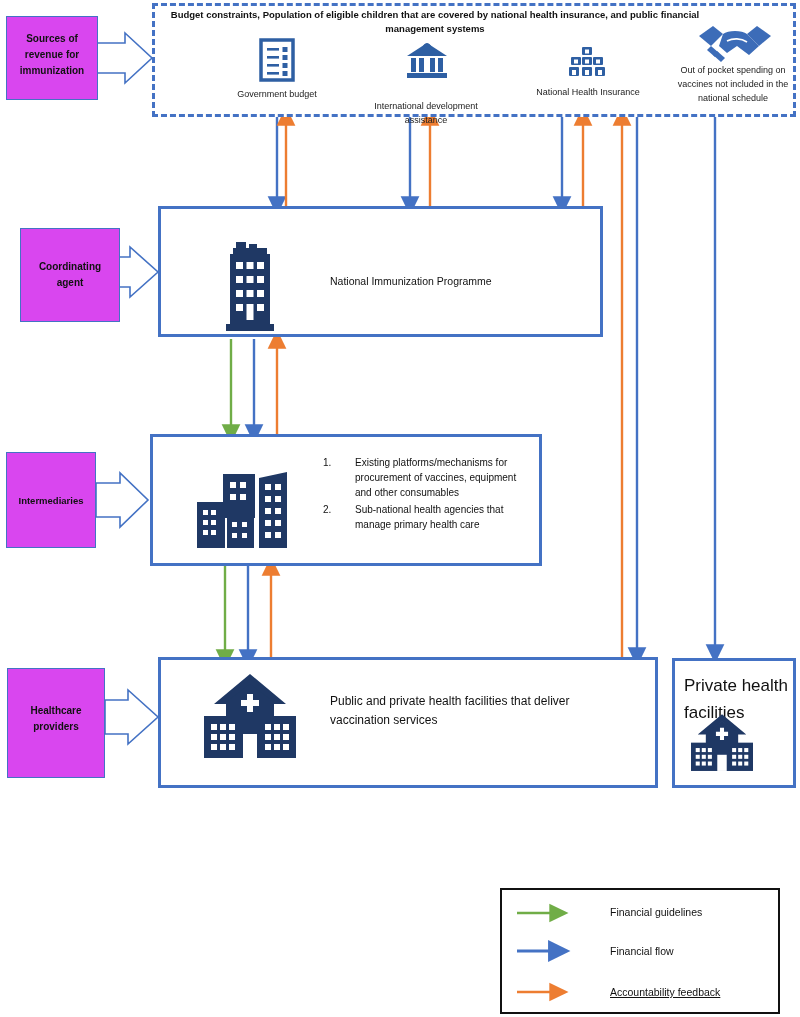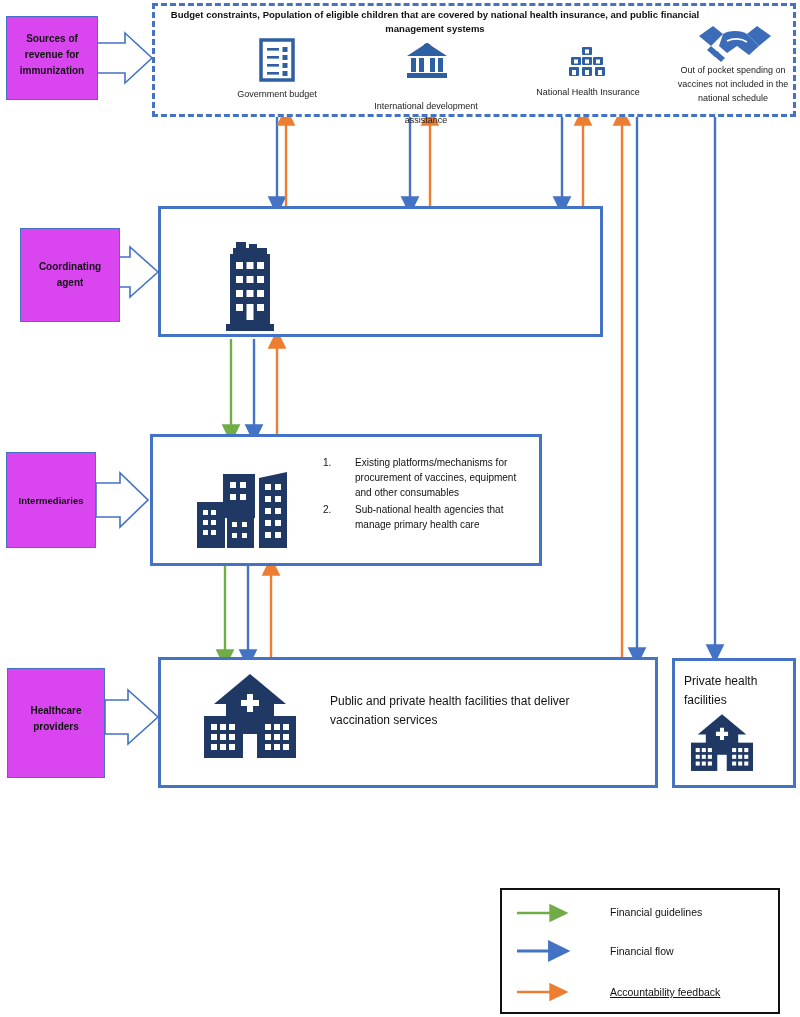"National Immunization Programme" div.box-title { html: none -> <div>National Immunization Programme</div> }
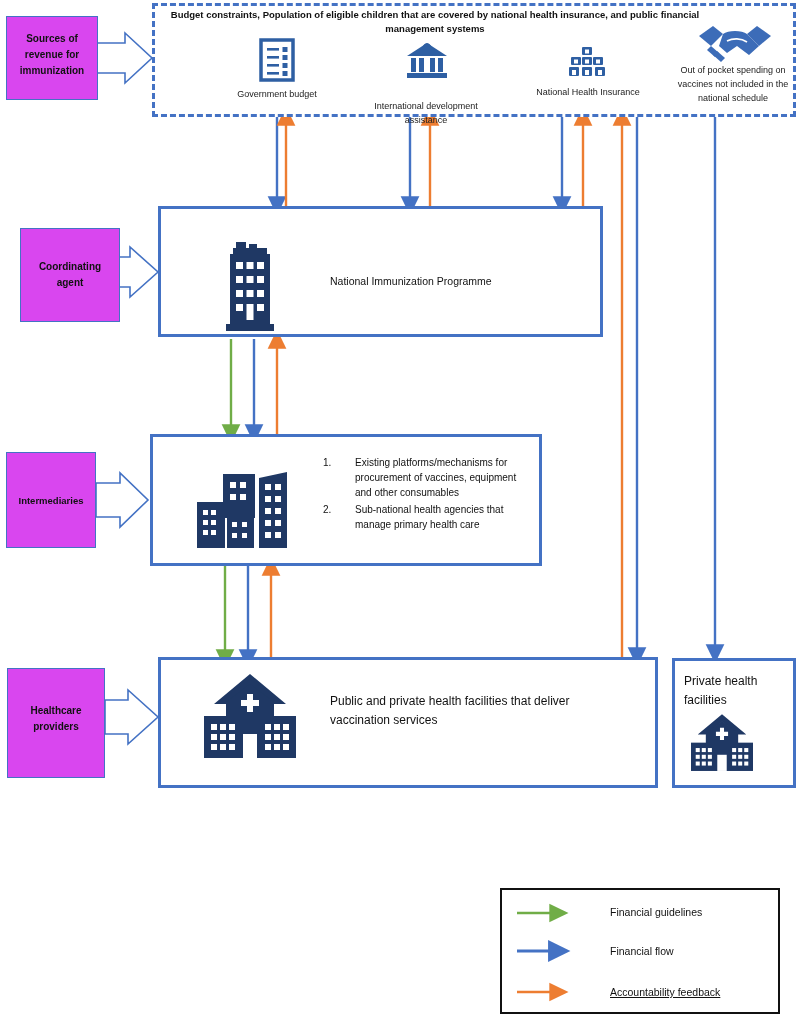"Private health facilities" .pvt-title { font-size: 12px -> 17px }
